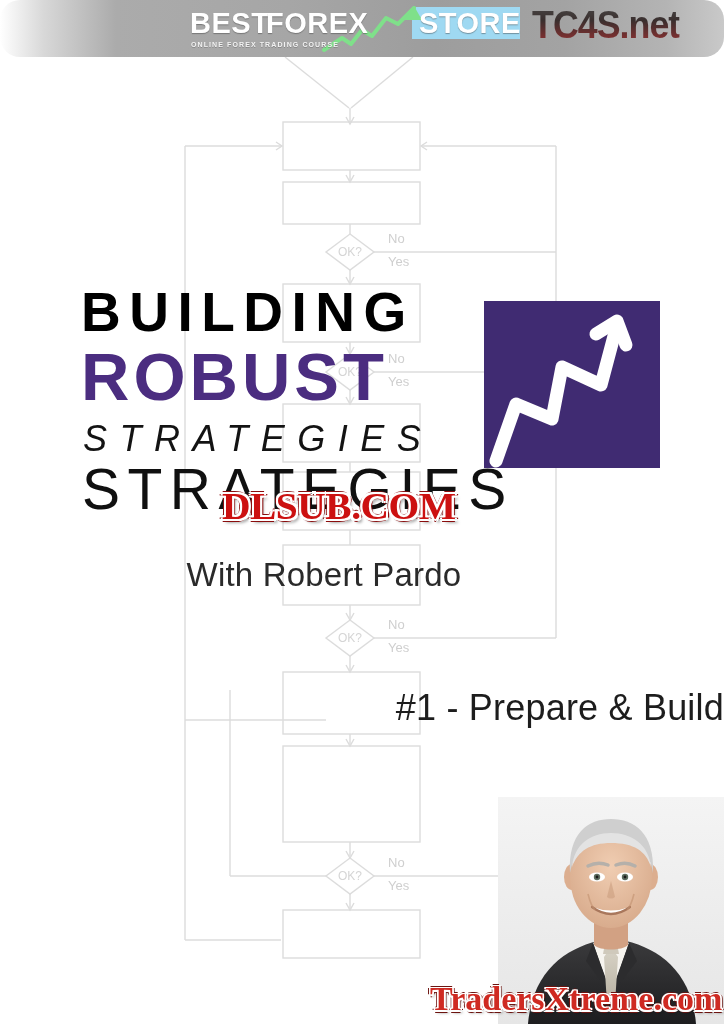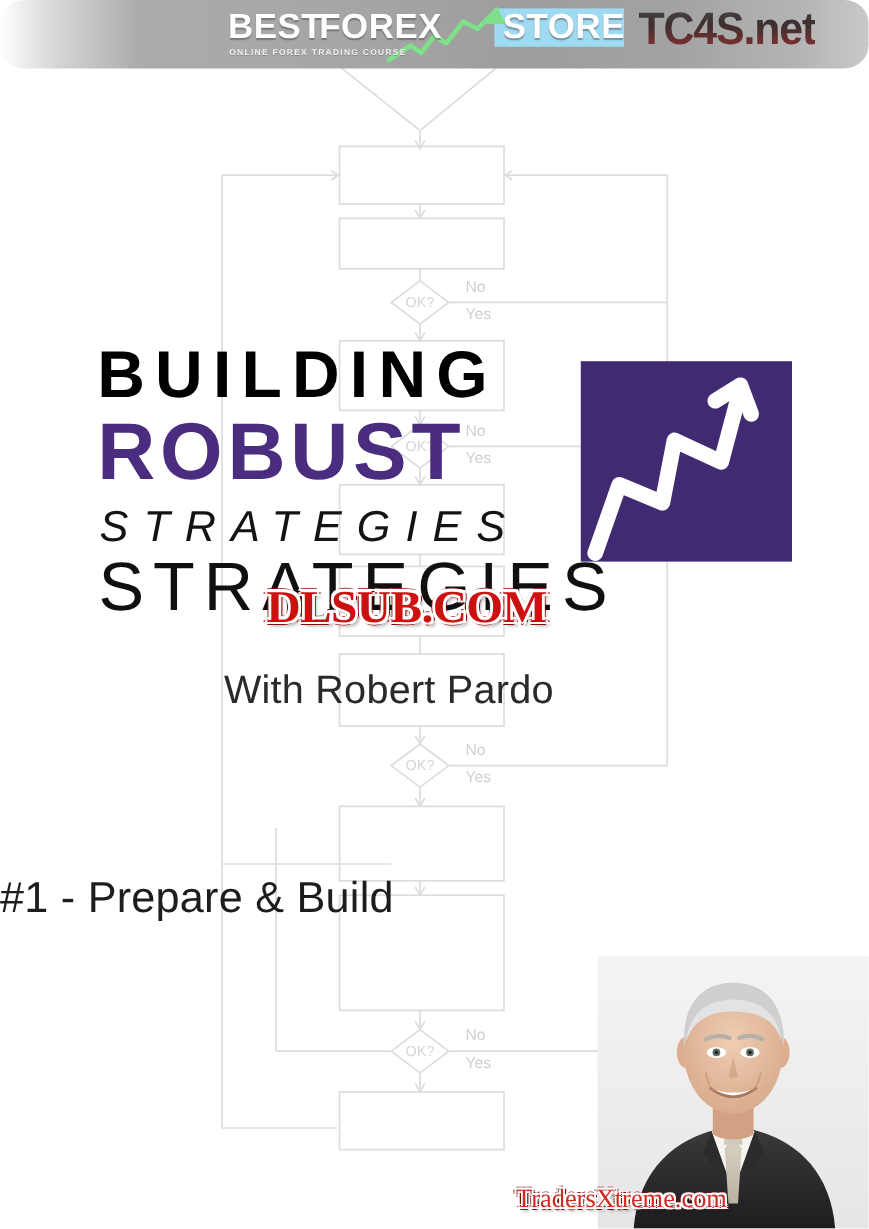"#1 - Prepare & Build" #module-line { margin-top: 40px -> none; text-align: left -> right }
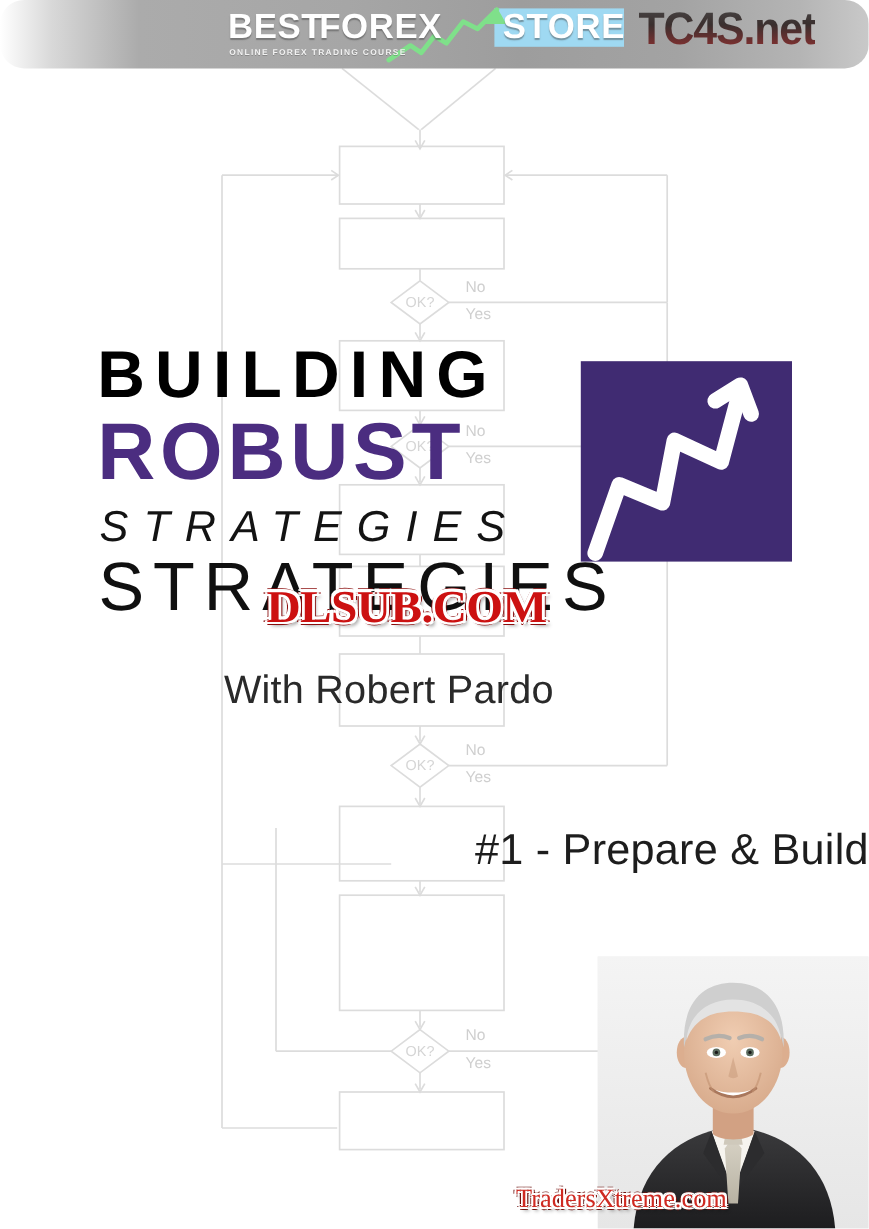"TradersXtreme.com" #footer-brand { font-size: 22px -> 34px; font-weight: normal -> bold }
